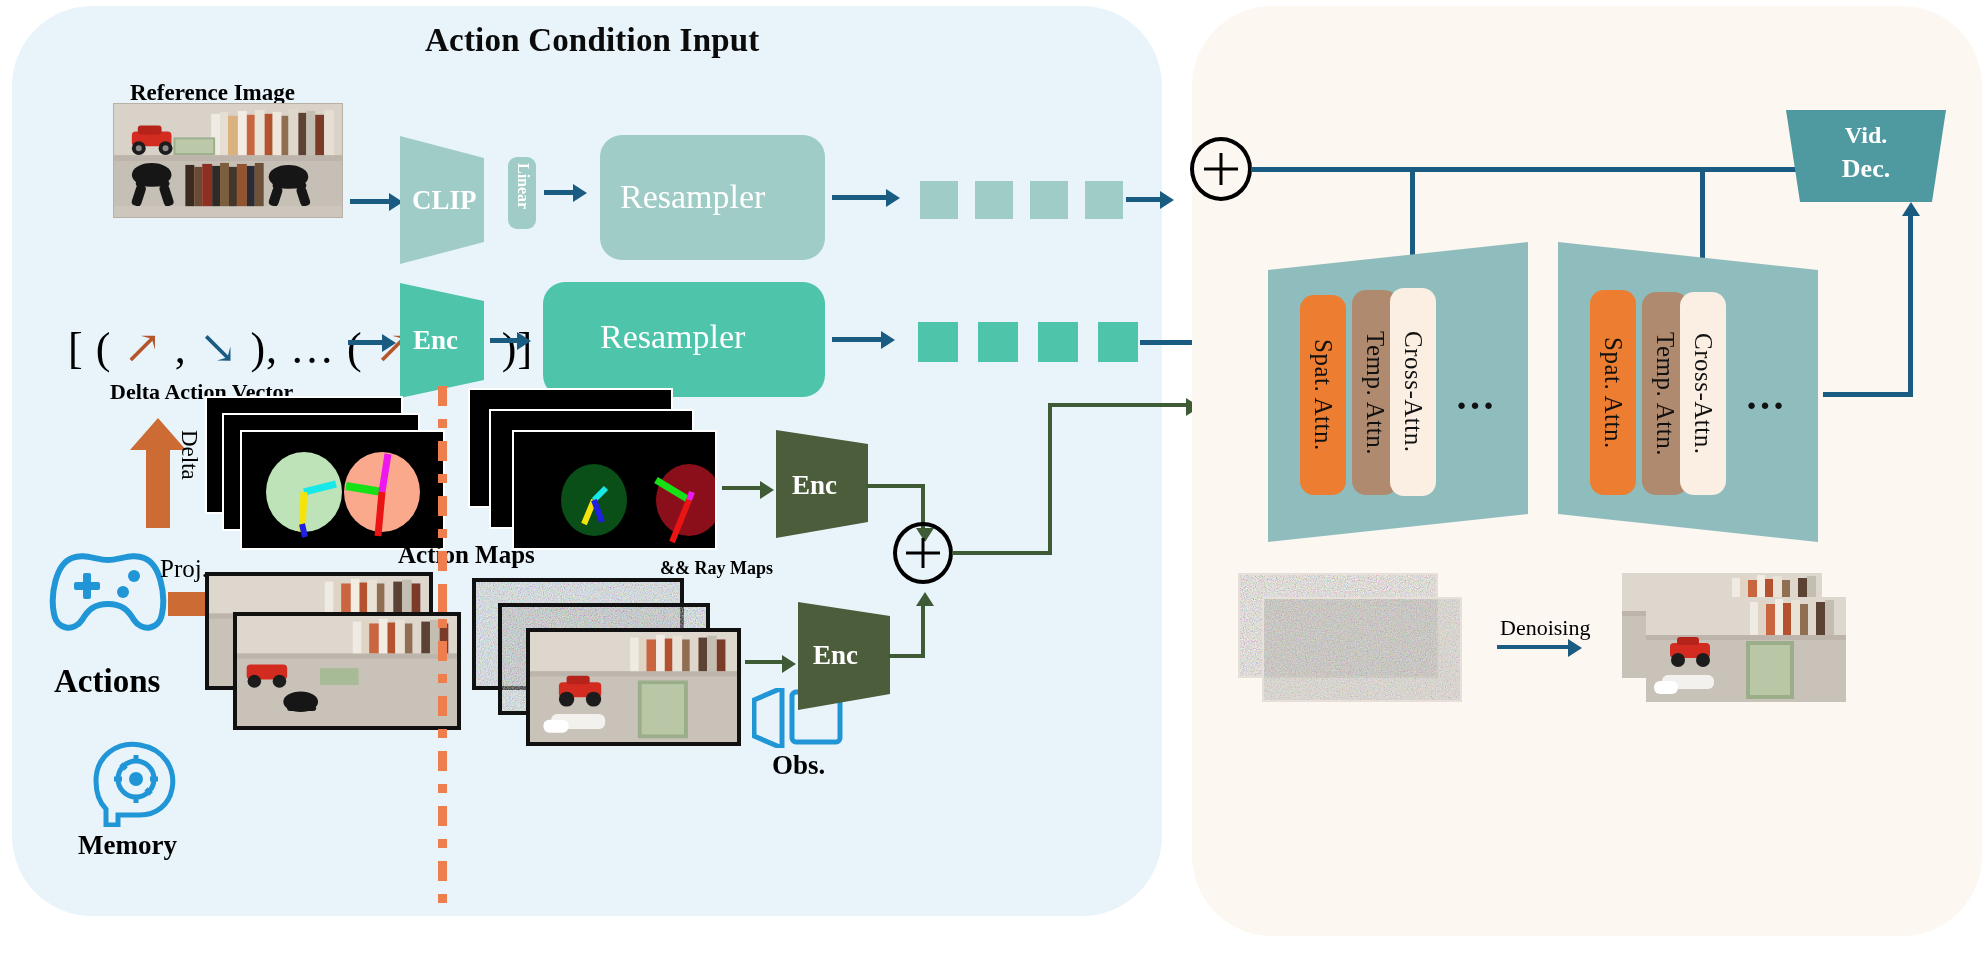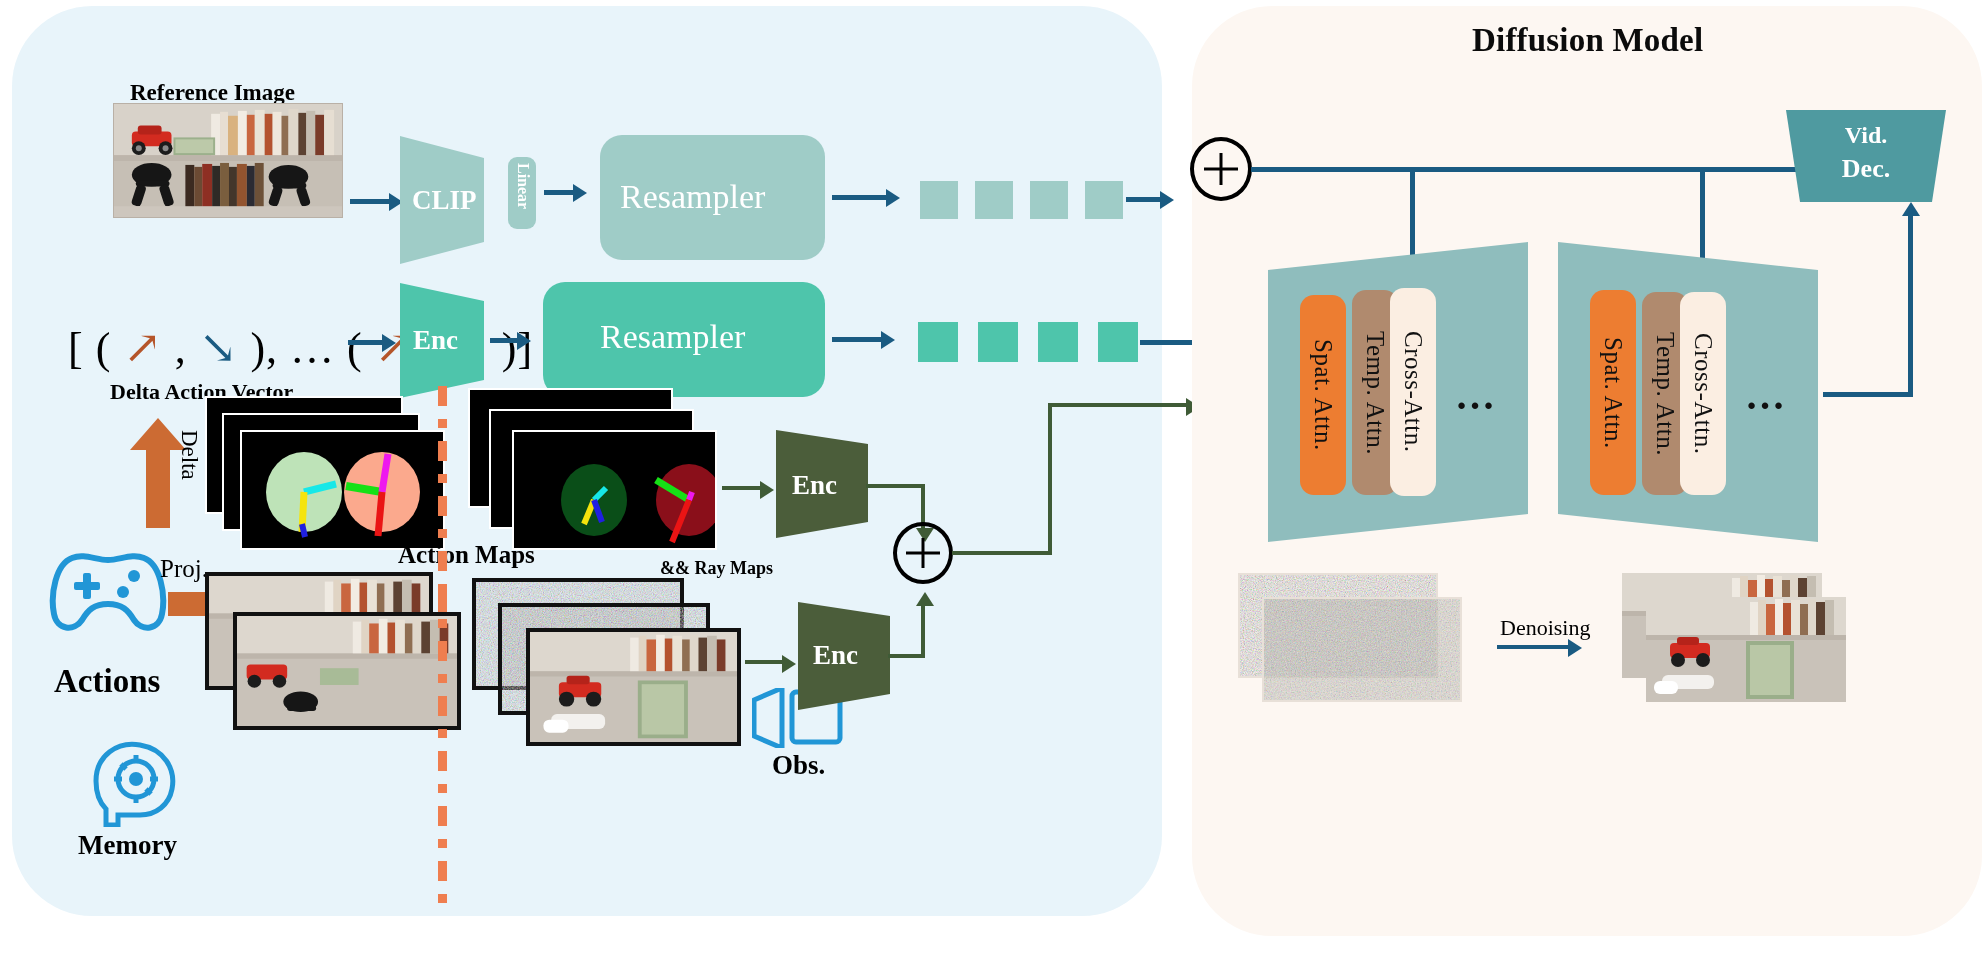"Action Condition Input" div.panel-title { html: none -> <div>Action Condition Input</div> }
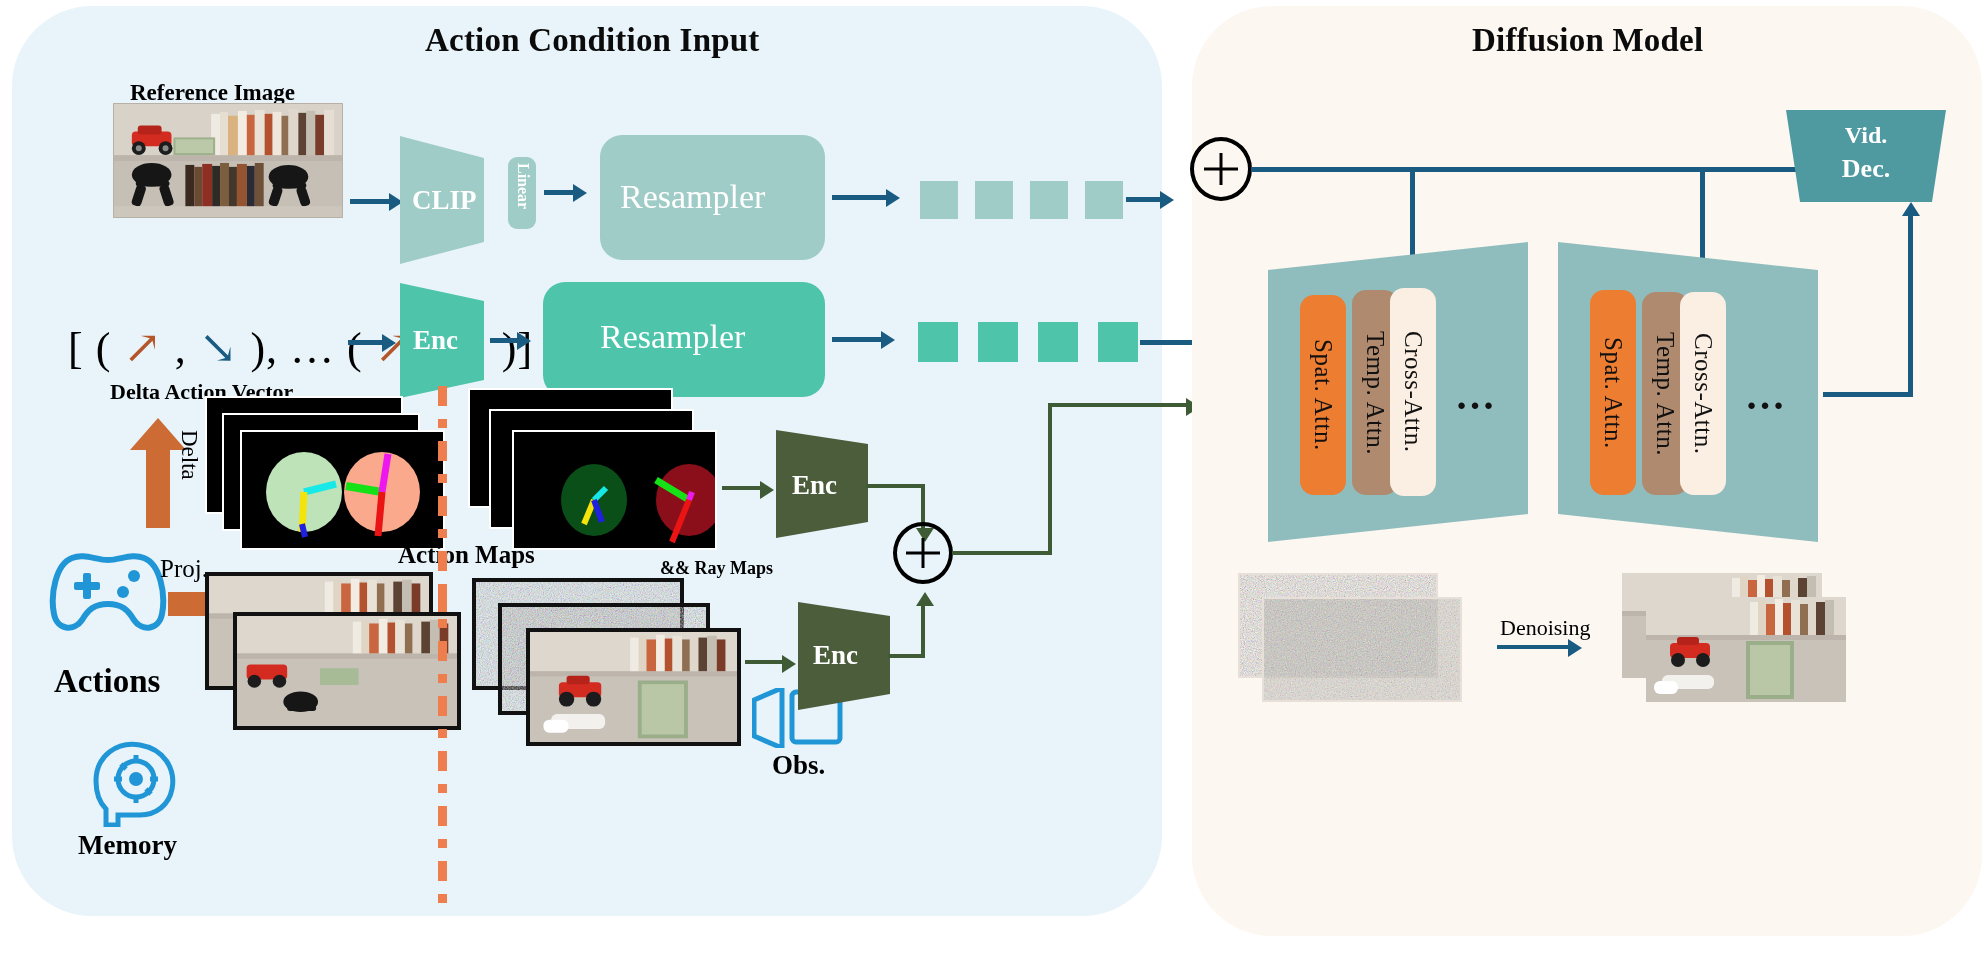"Diffusion Model" div.panel-title { html: <div>Diffusion Model</div> -> none }
